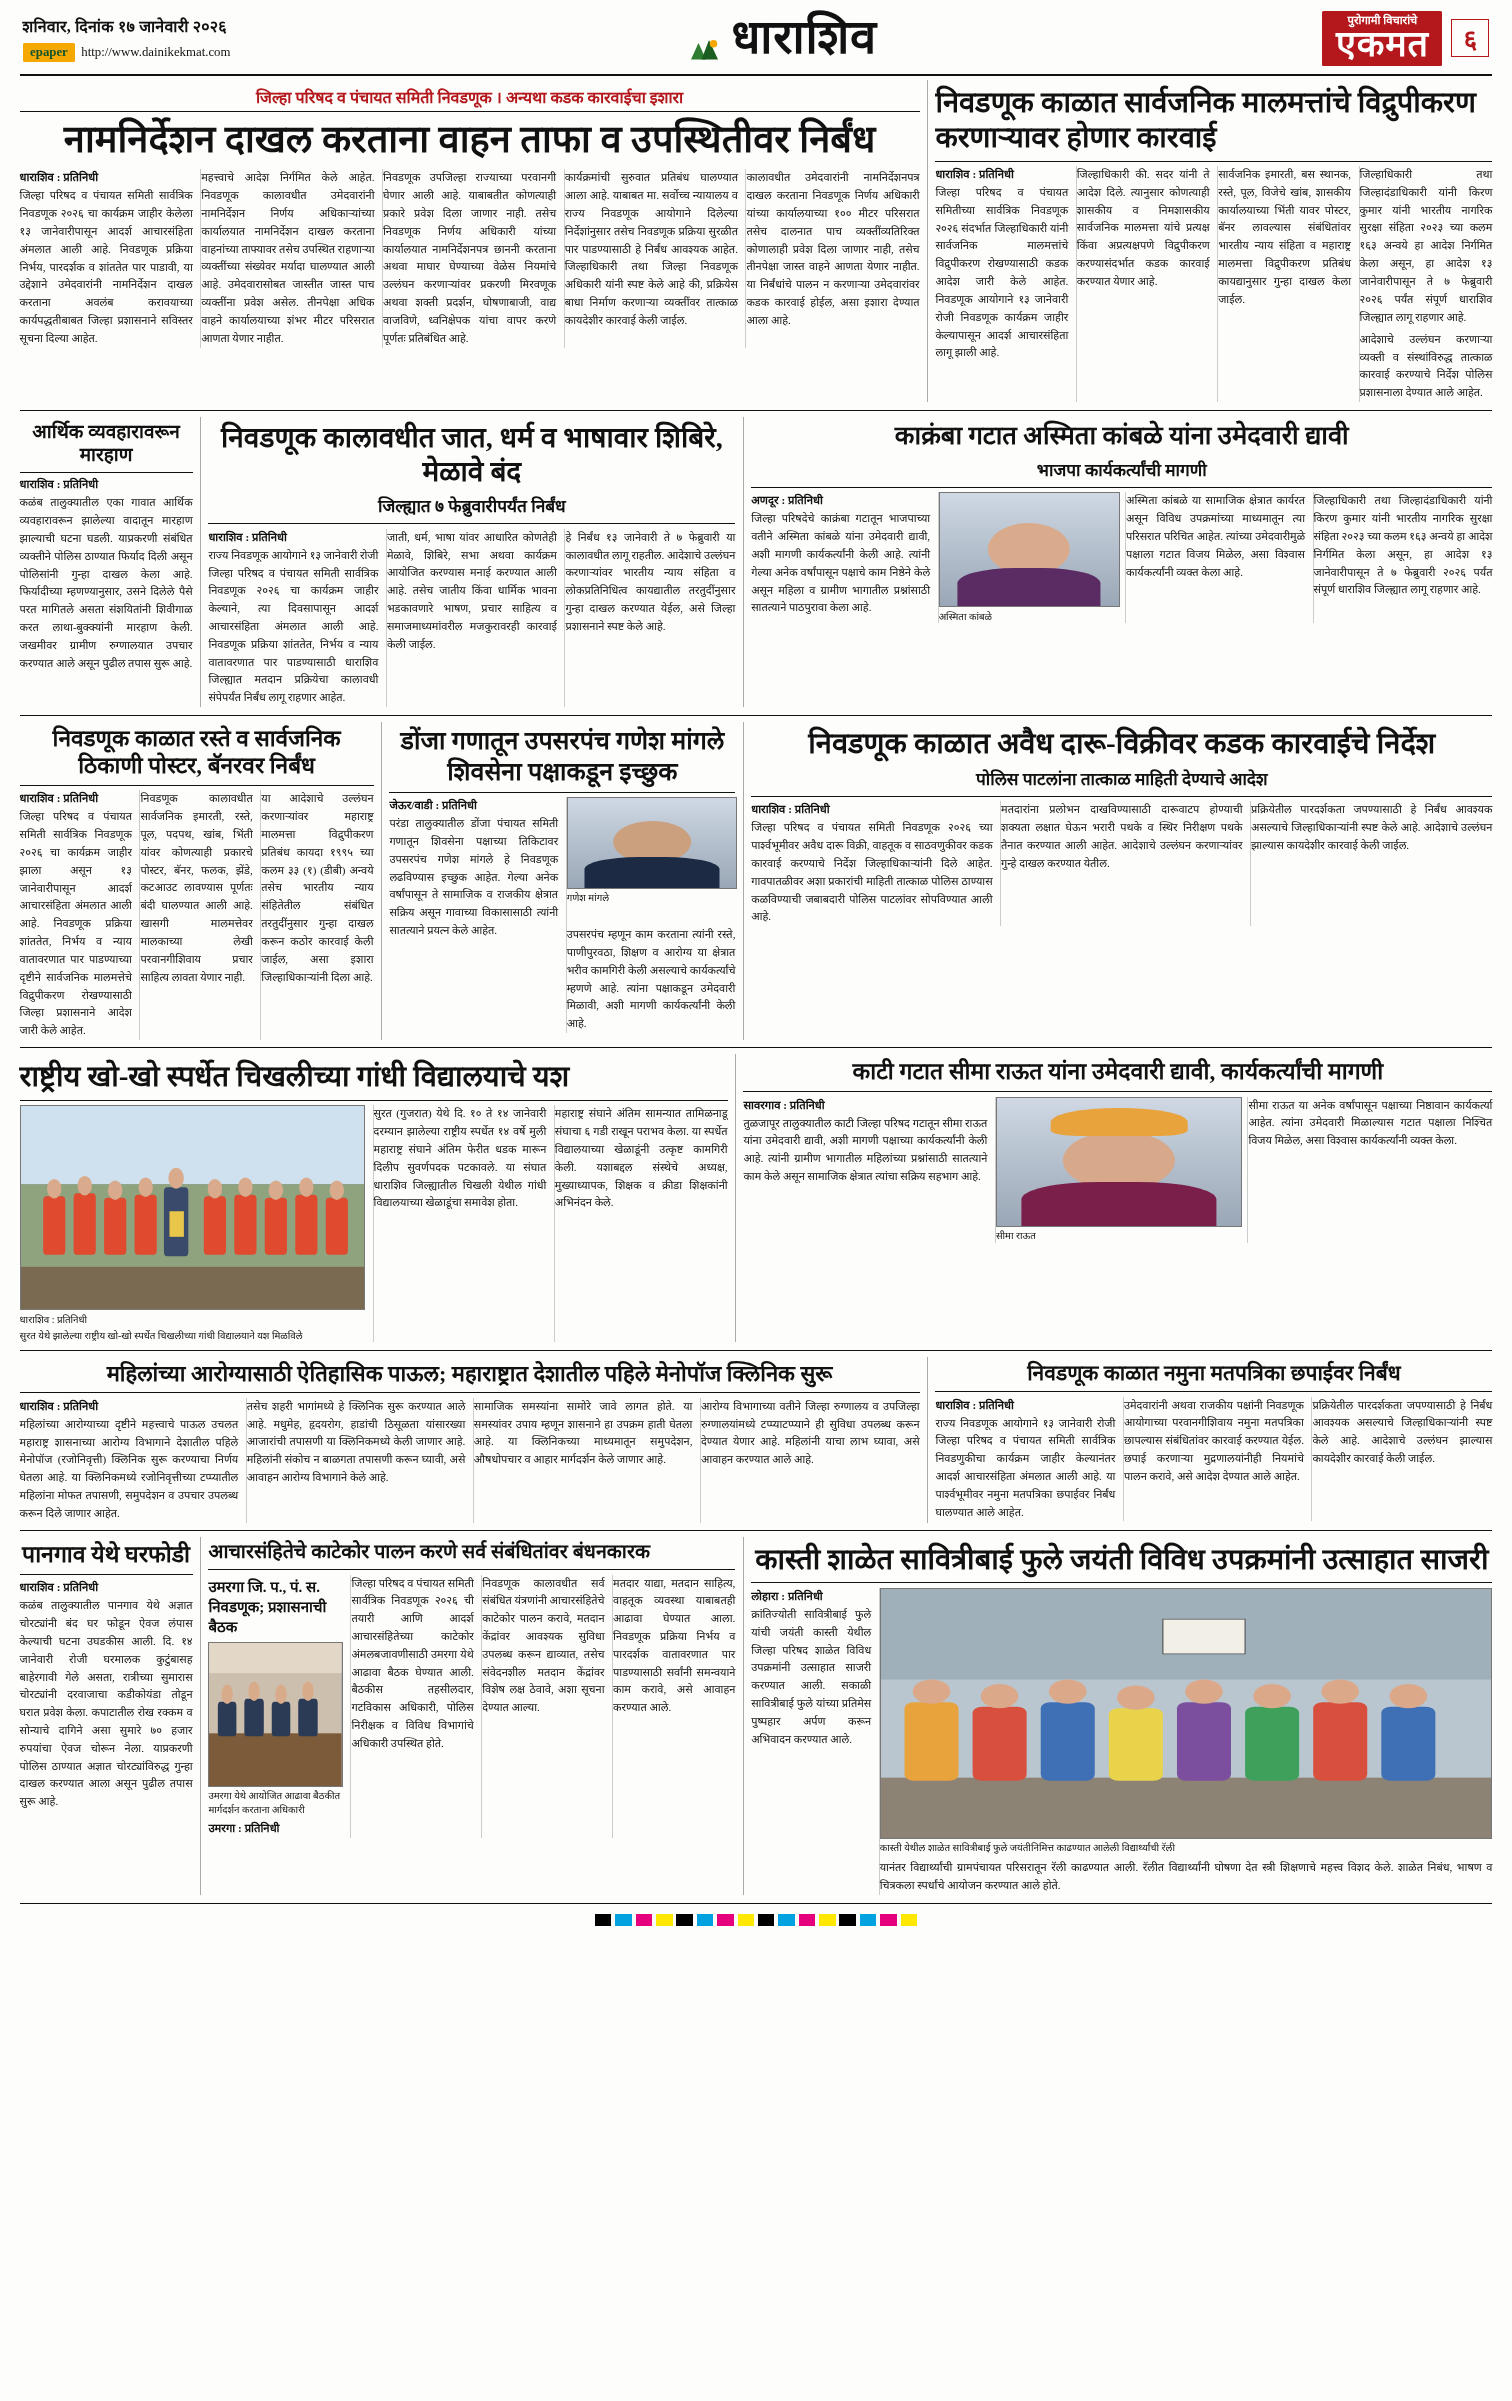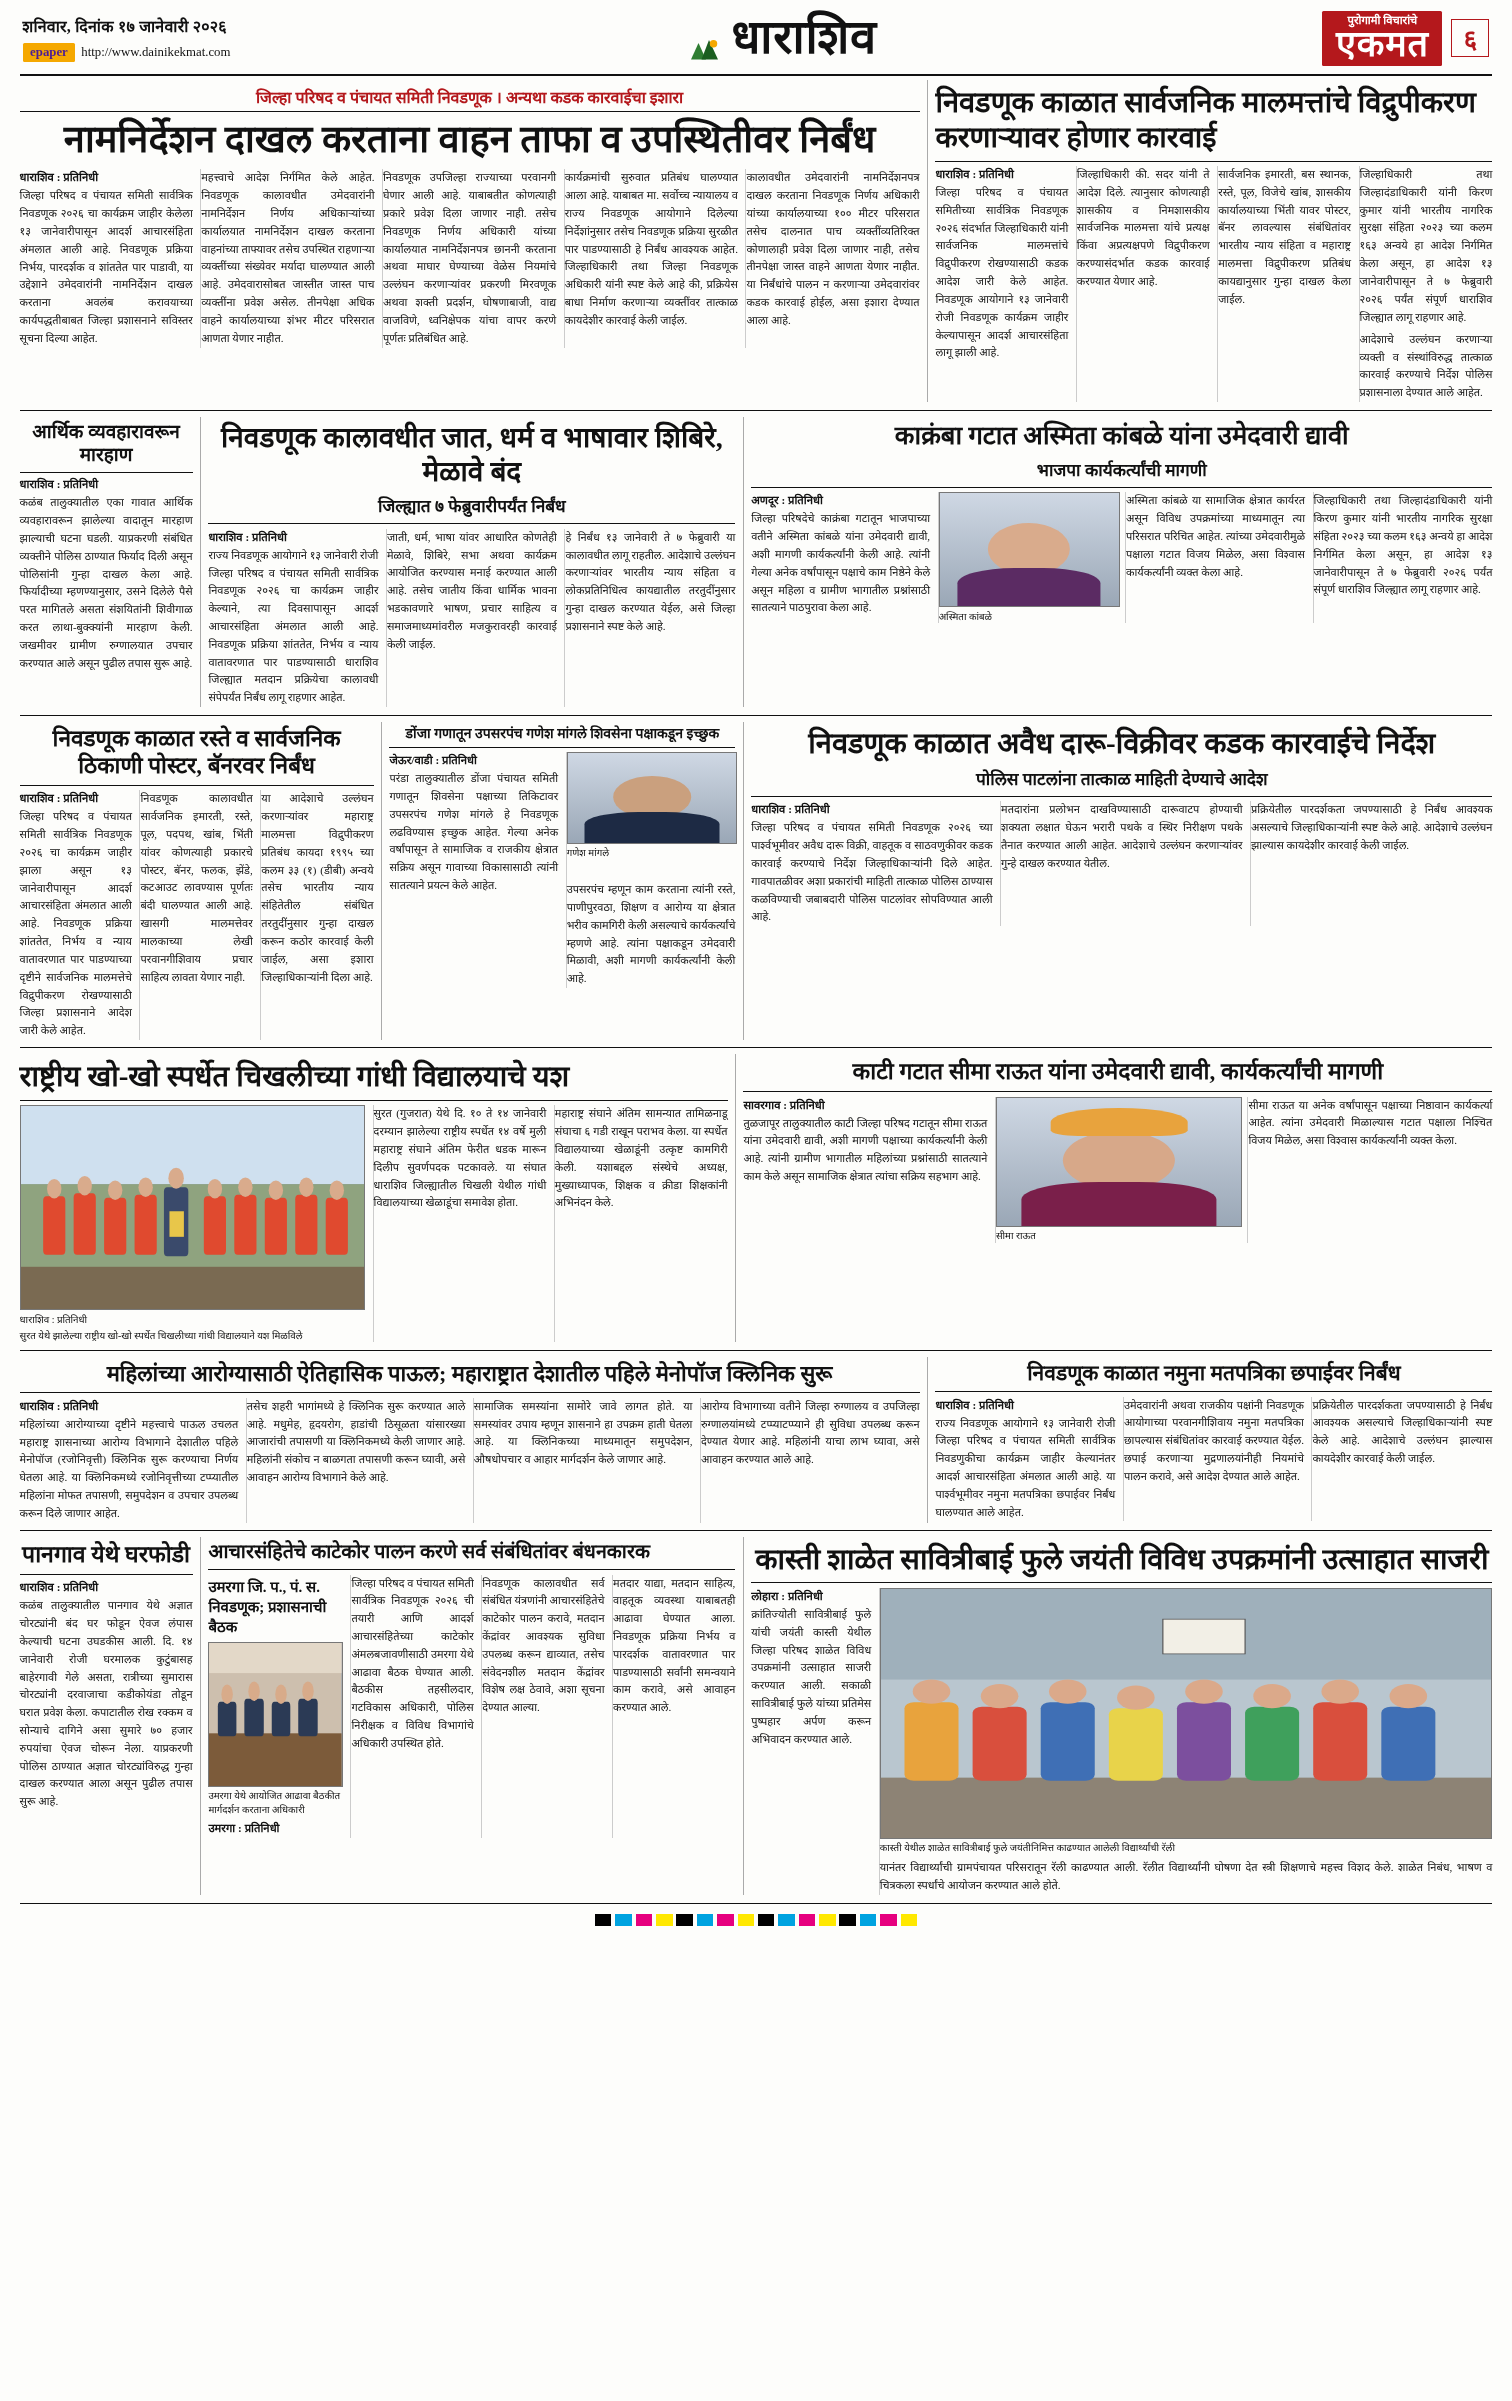"epaper" .epaper-badge { color: #4c1d95 -> #14532d }
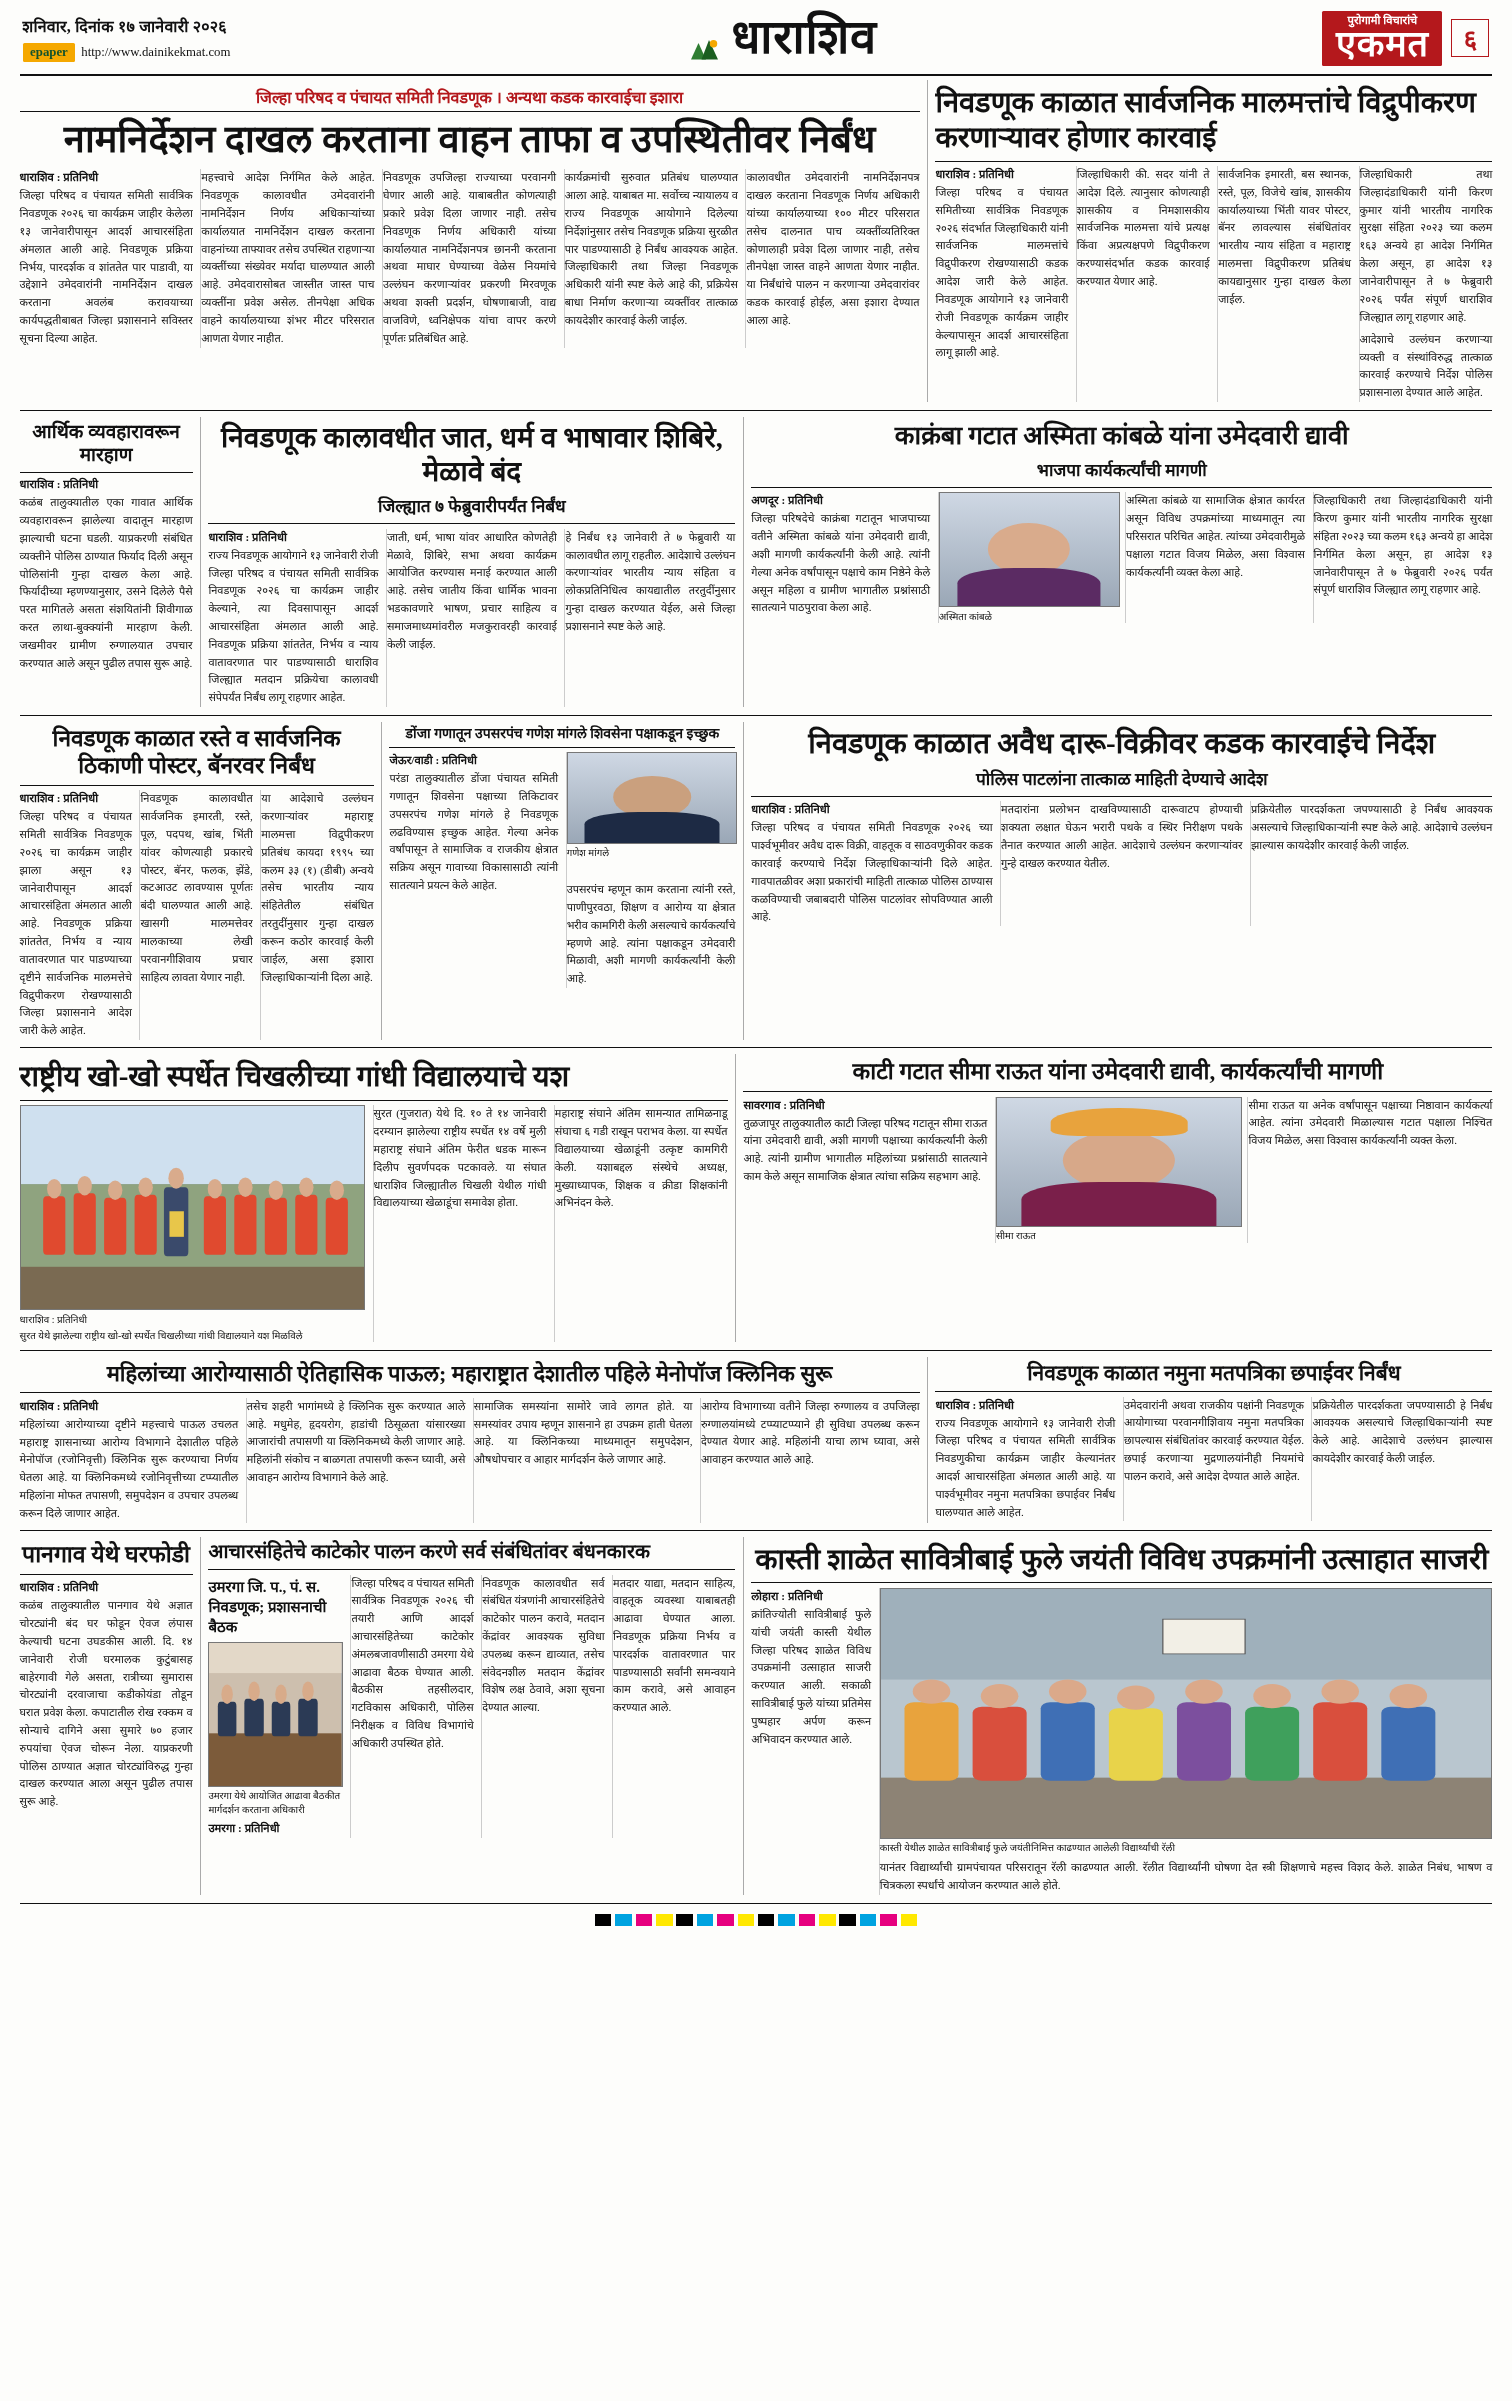"डोंजा गणातून उपसरपंच गणेश मांगले" h4.head { font-size: 14px -> 25px }
